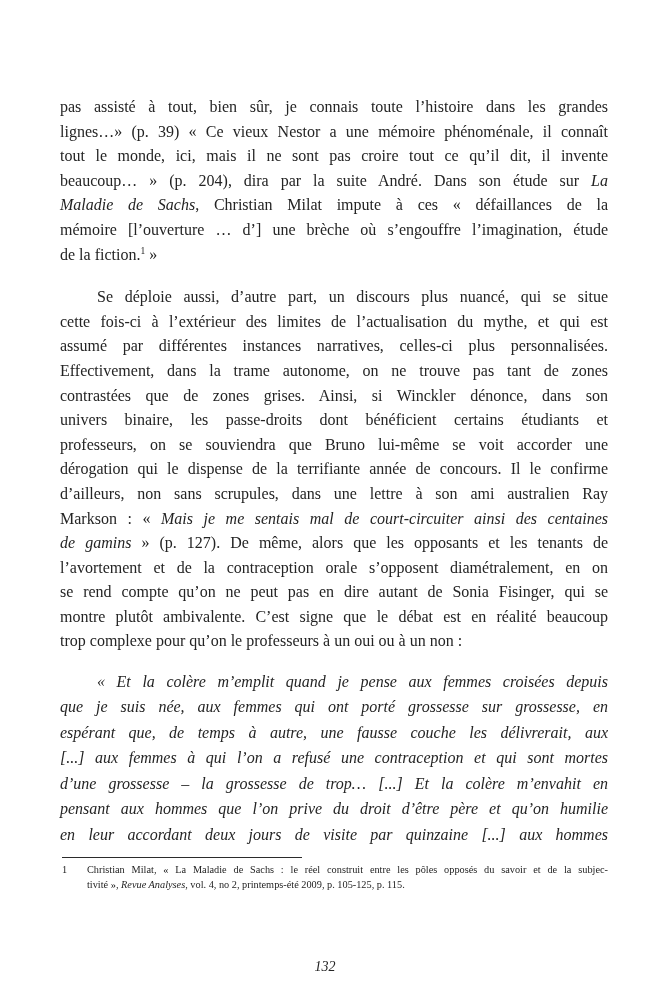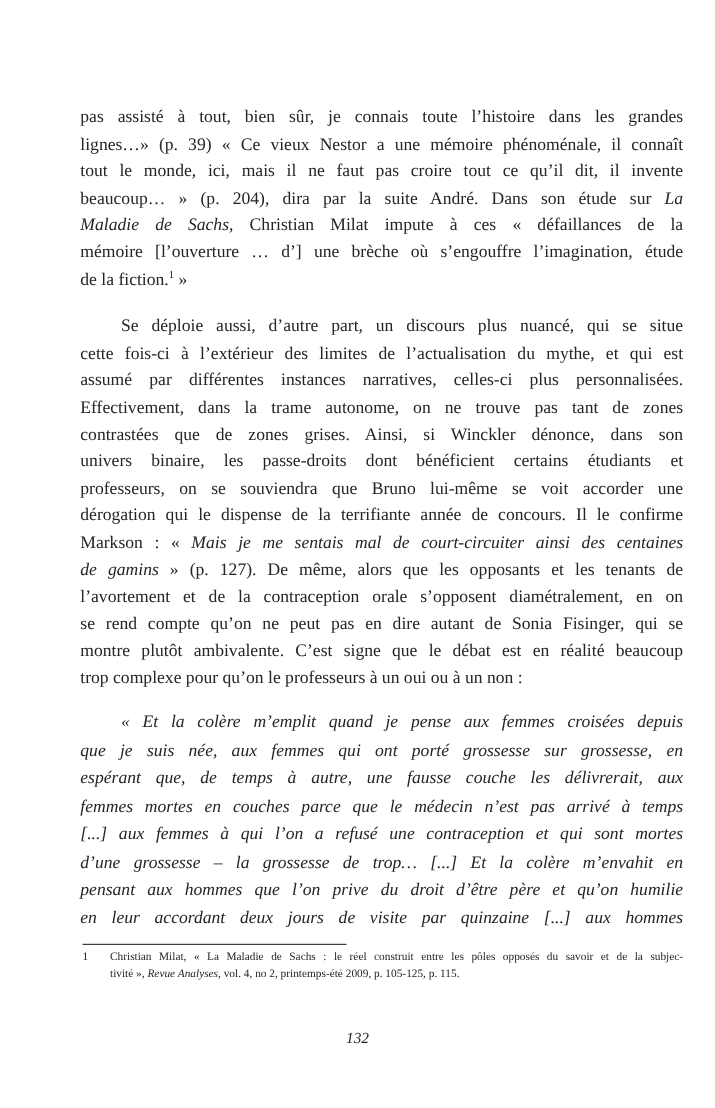"pas assisté à tout, bien" .text-block { margin-left: 13px -> none }
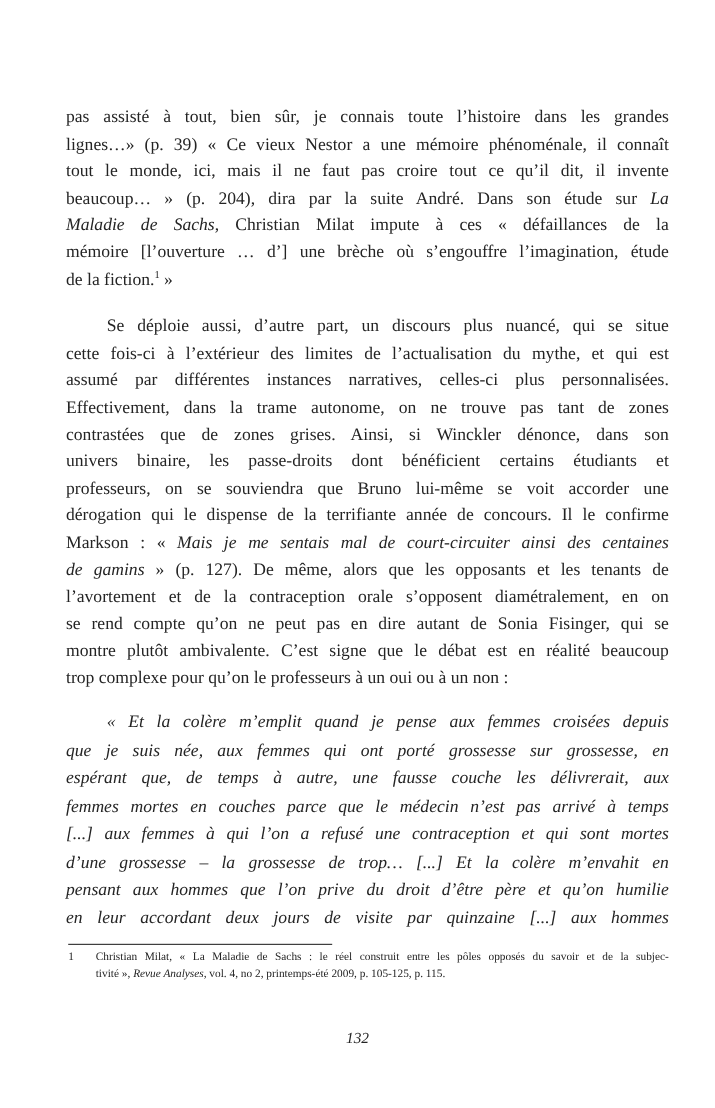"tout le monde, ici, mais" span { text: faut -> sont }
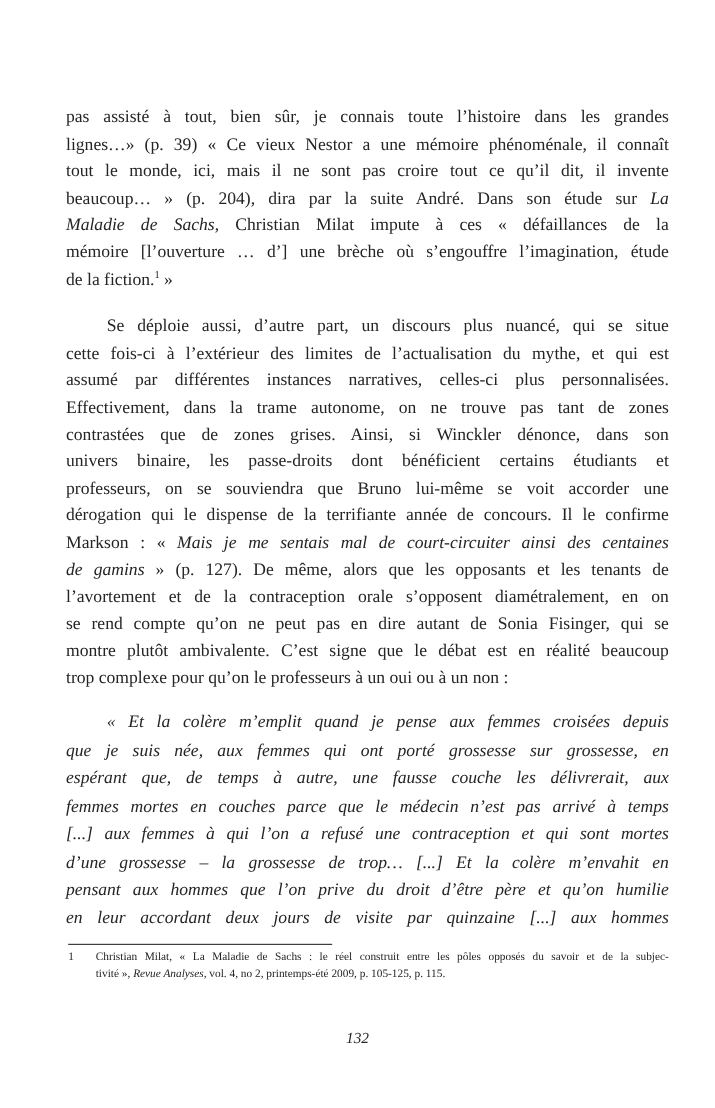"d’ailleurs, non sans scrupules, dans" div.line { html: none -> <div><span>d’ailleurs, non sans scrupules, dans une lettre à son ami australien Ray</span></div> }
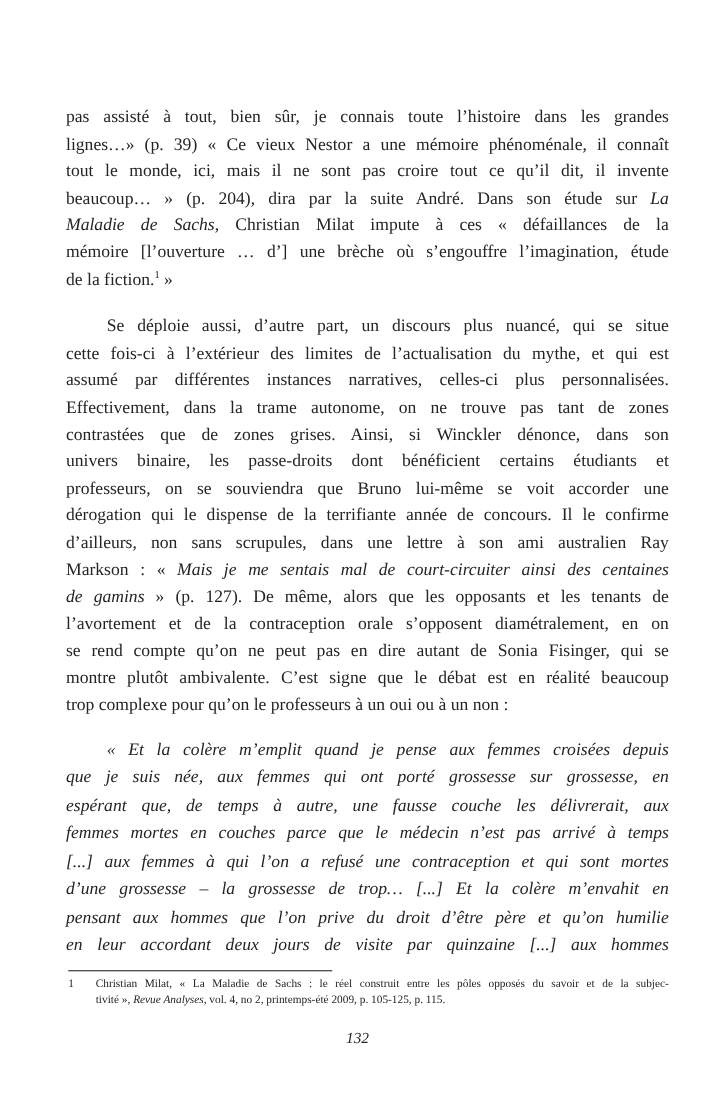"femmes mortes en couches parce" div.line { html: <div><span>femmes mortes en couches parce que le médecin n’est pas arrivé à temps</span></div> -> none }
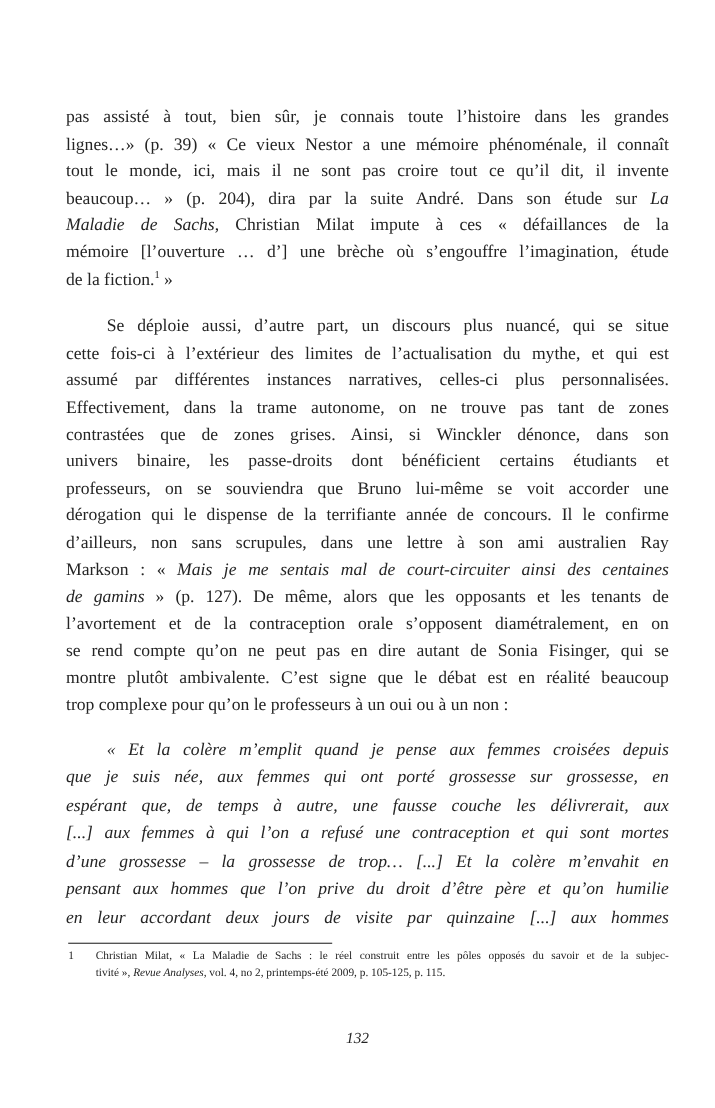"132" .page-number { top: 937px -> 959px }
